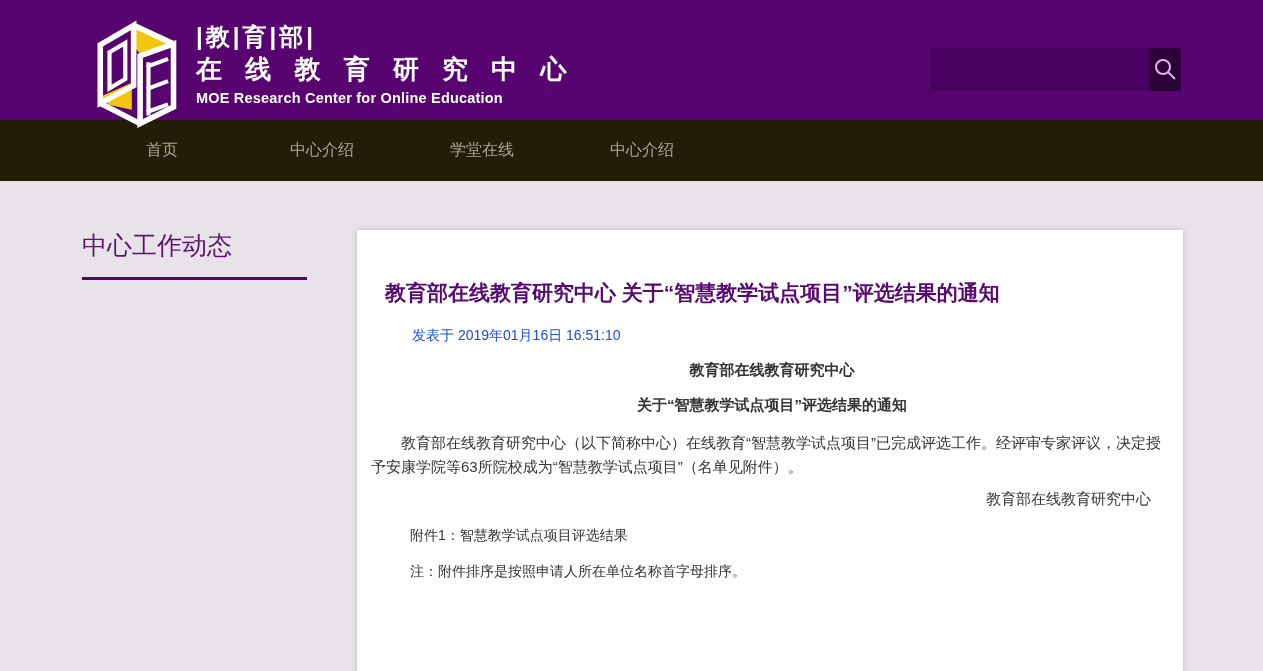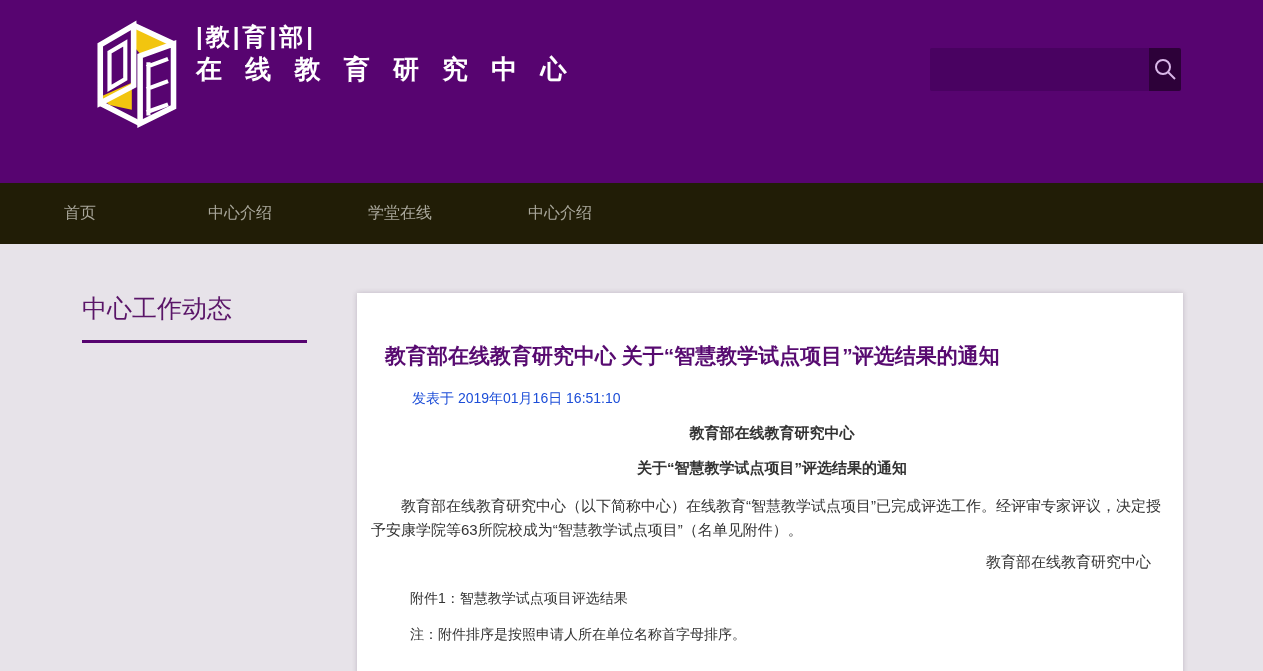"|教|育|部|" .header { height: 183px -> 120px }
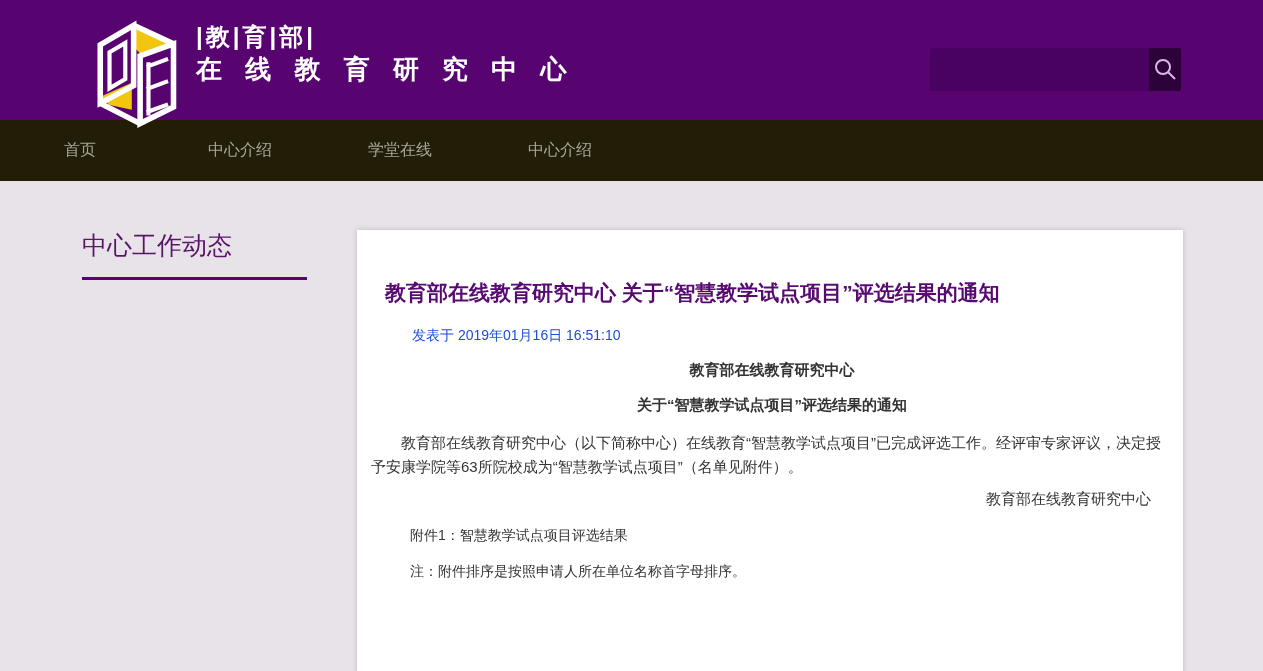"MOE Research Center for Online" div.logo-line3 { html: none -> <div>MOE Research Center for Online Education</div> }
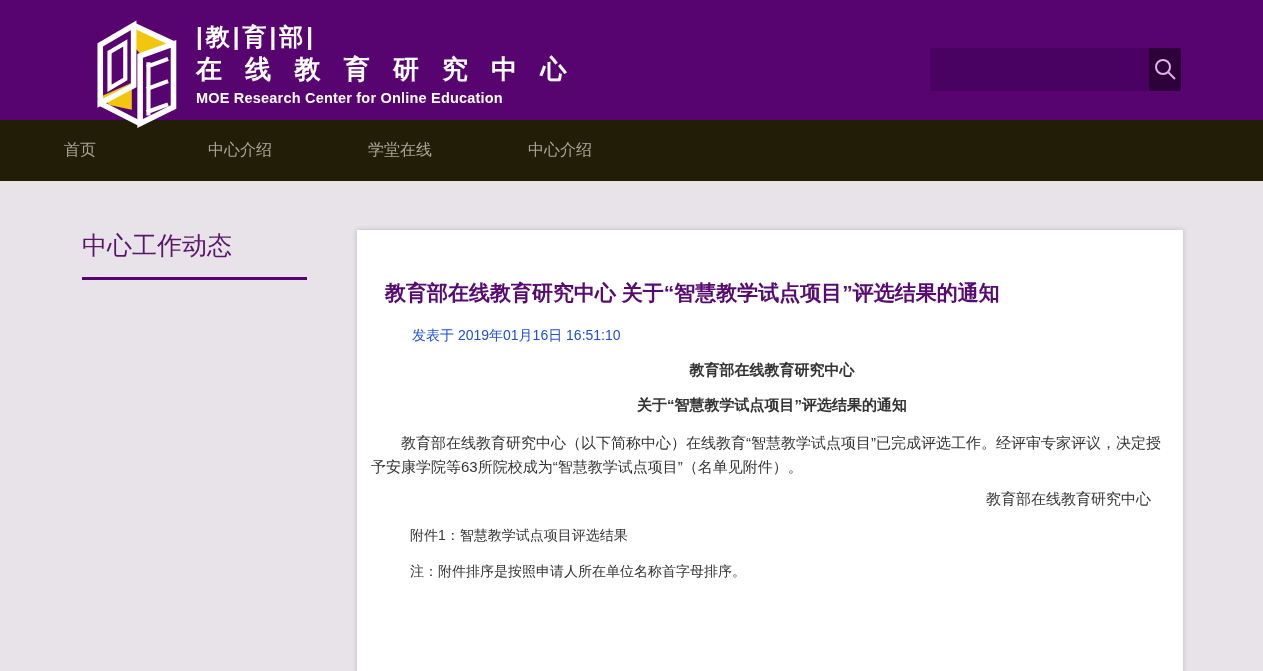"首页" .nav { padding-left: none -> 82px }
